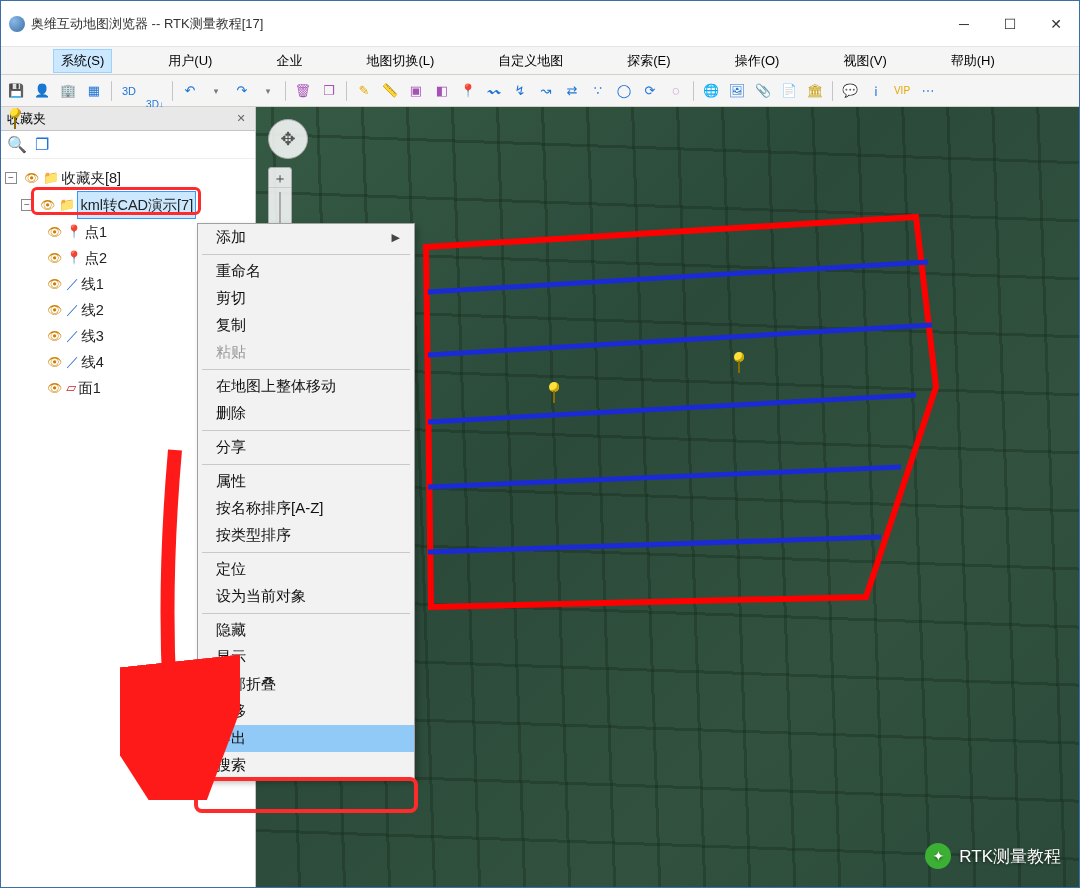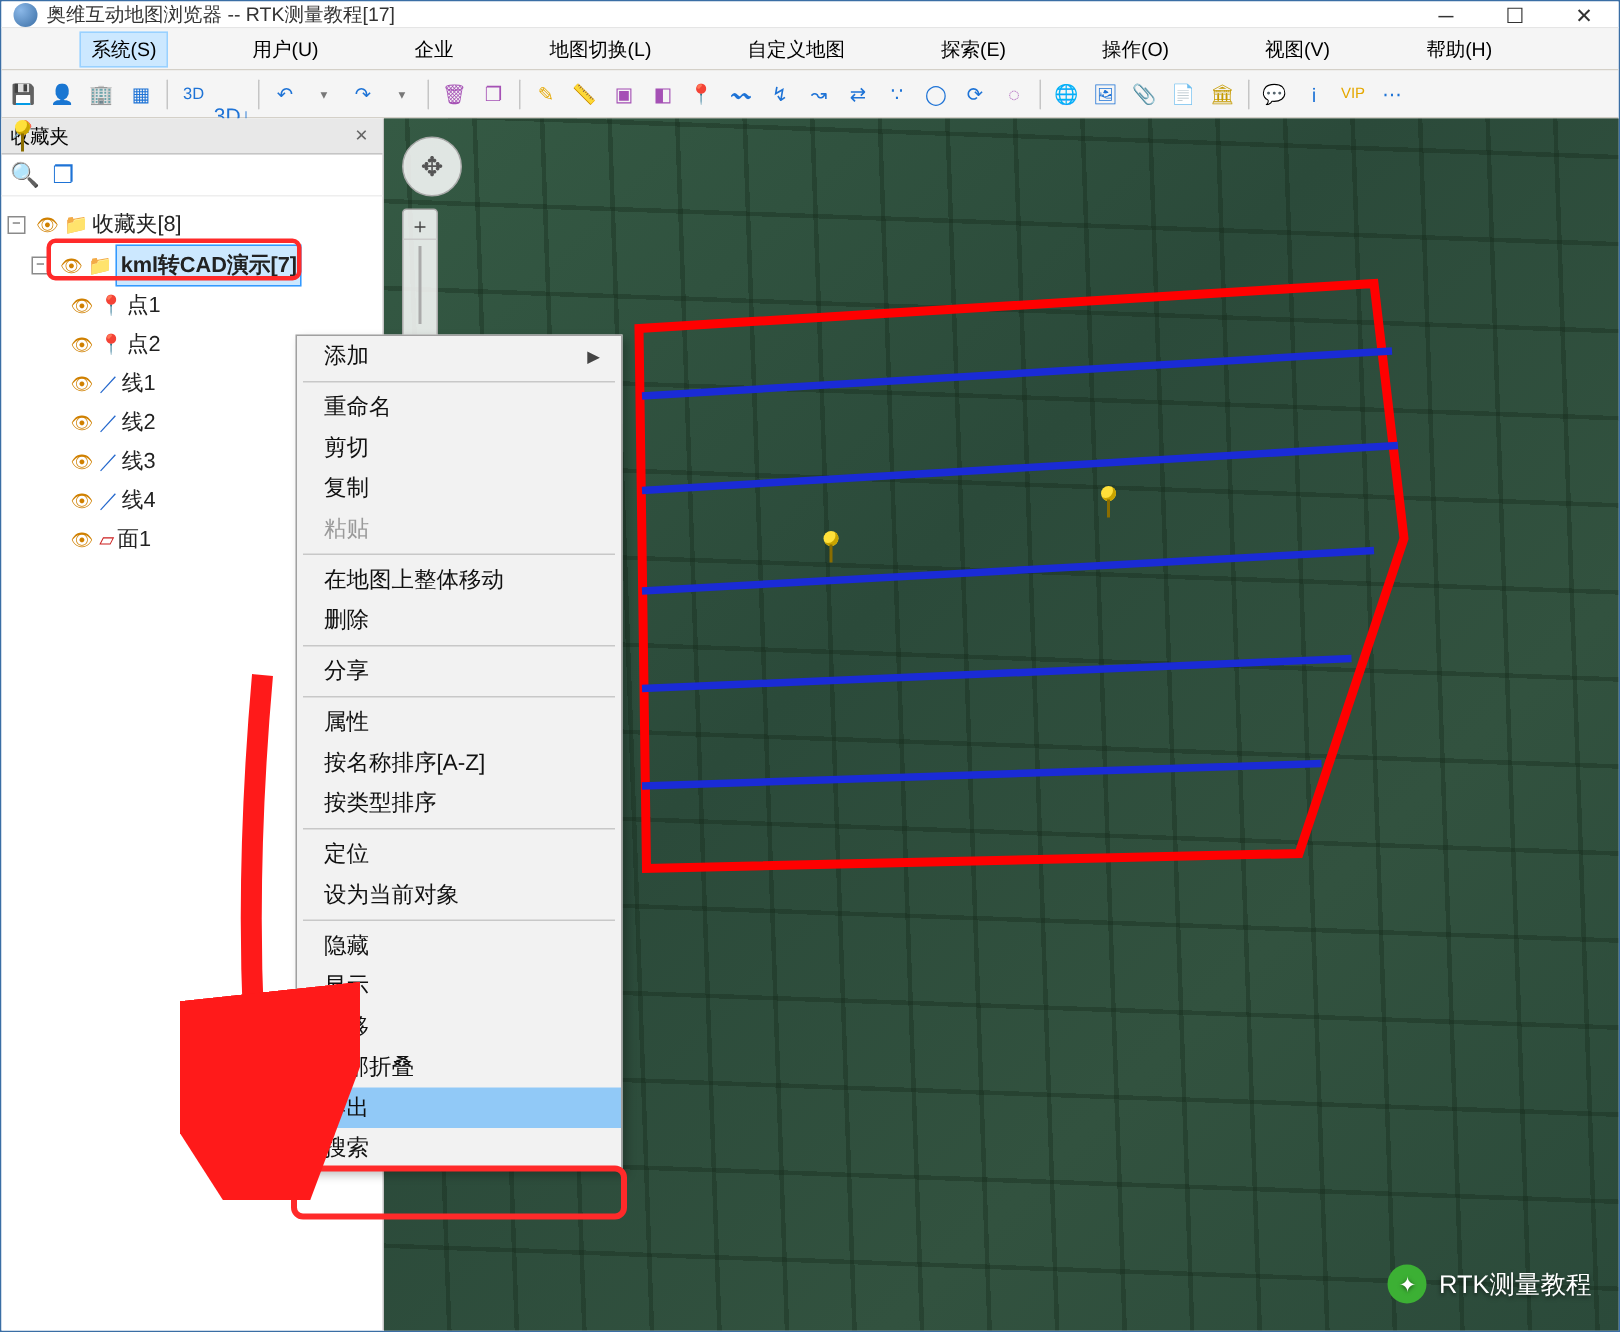"奥维互动地图浏览器 -- RTK测量教程[17]" .titlebar { height: 18px -> 46px }
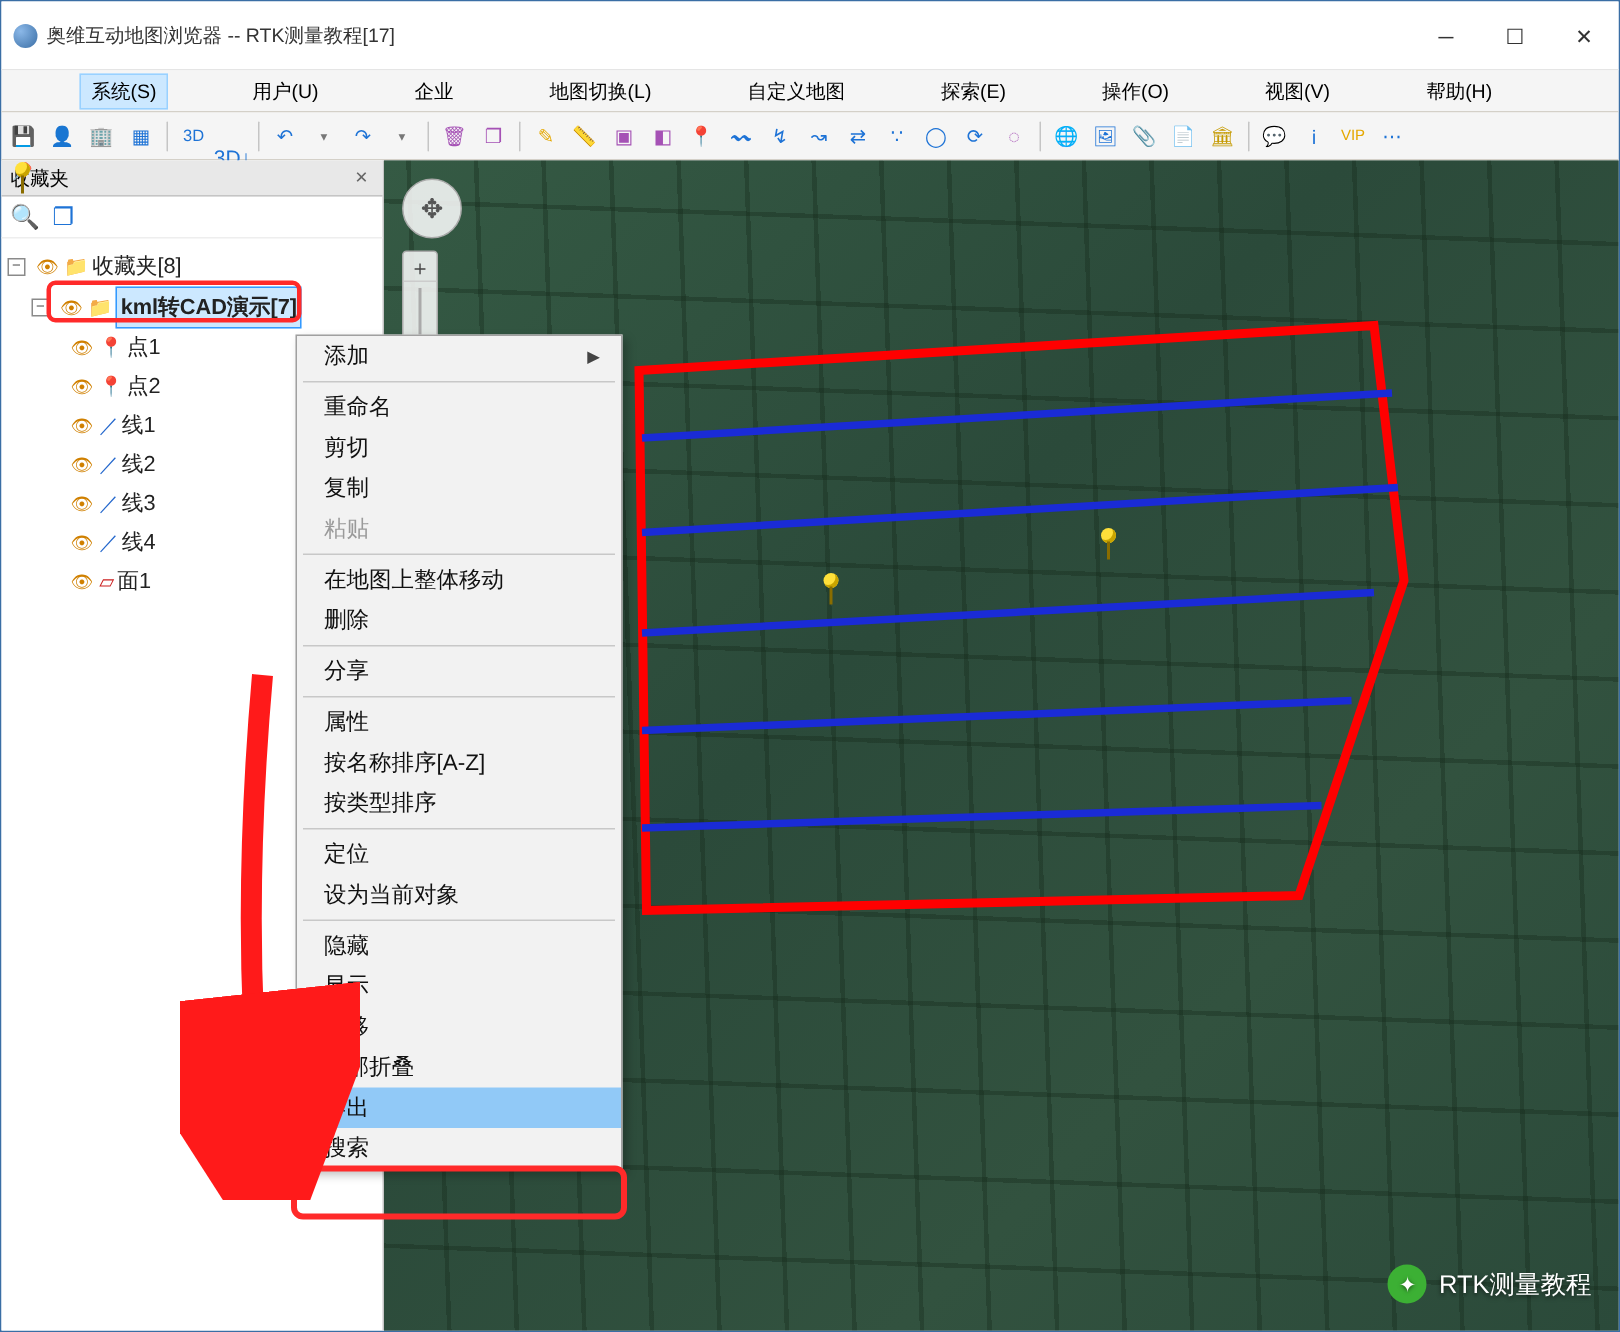"3D↓" div.tbtn { font-size: 14px -> 10px }
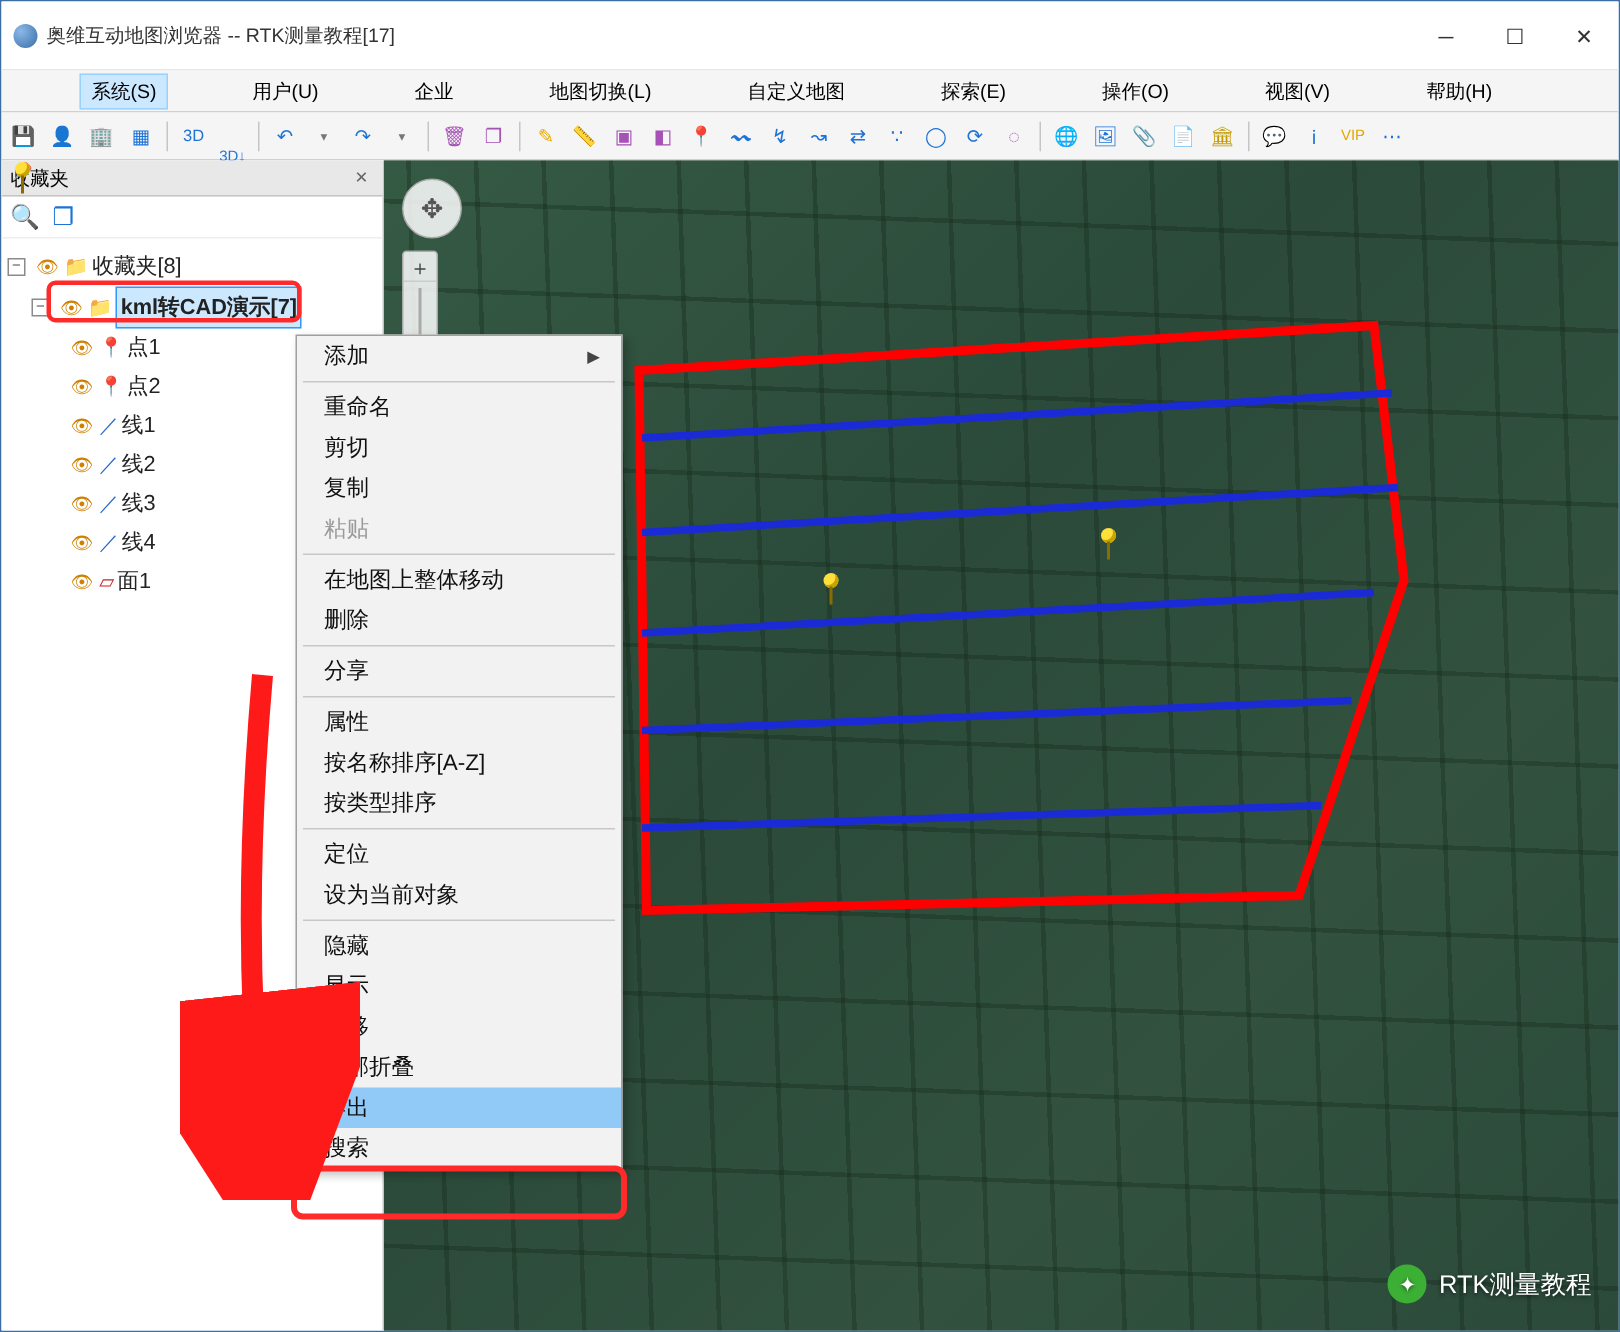"kml转CAD演示[7]" .selnode { font-weight: bold -> none }
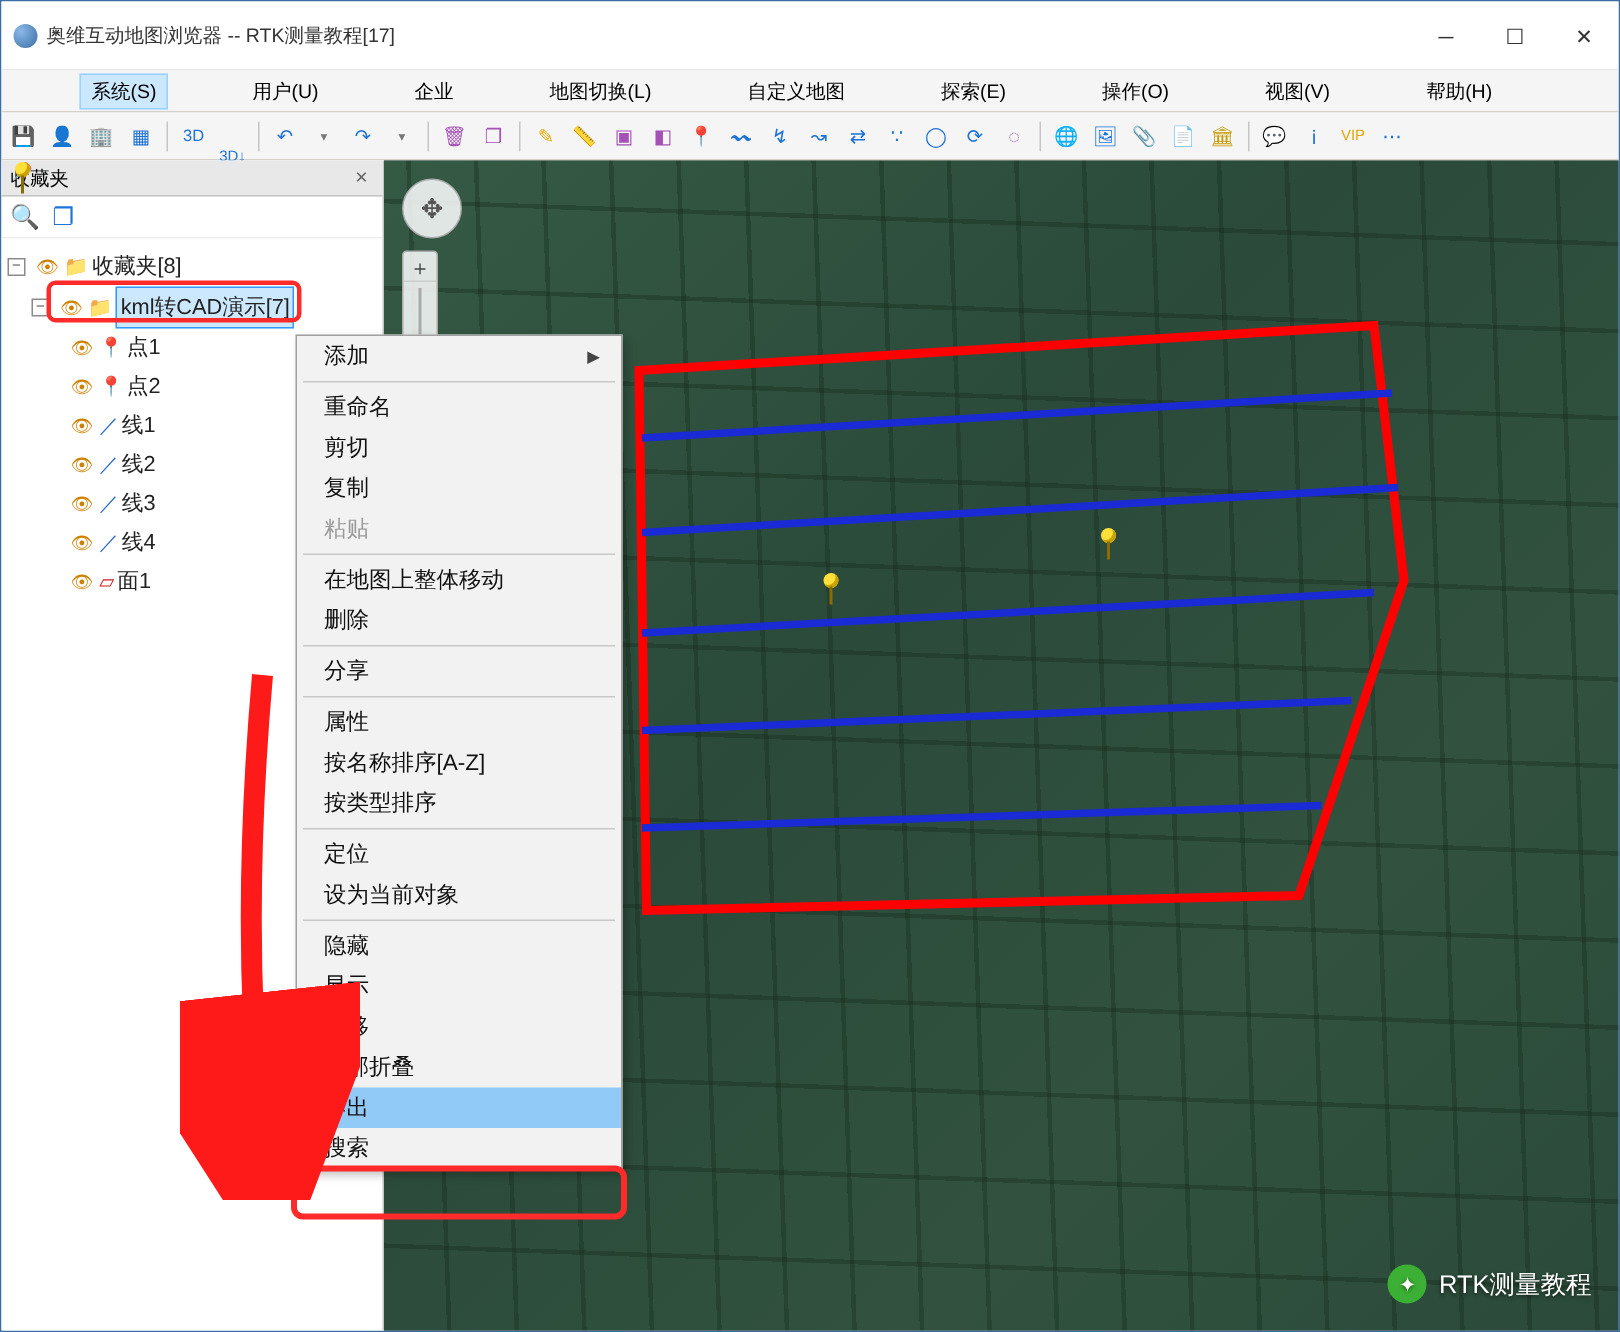"下移" div.ctxitem { order: before "全部折叠" -> after "全部折叠" }
